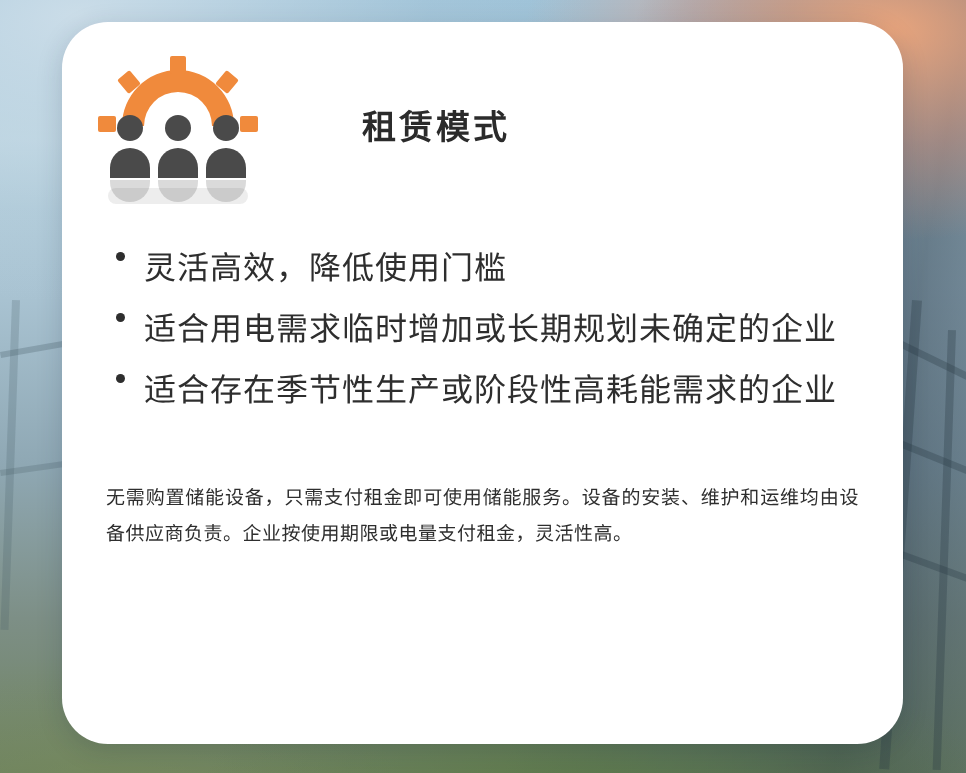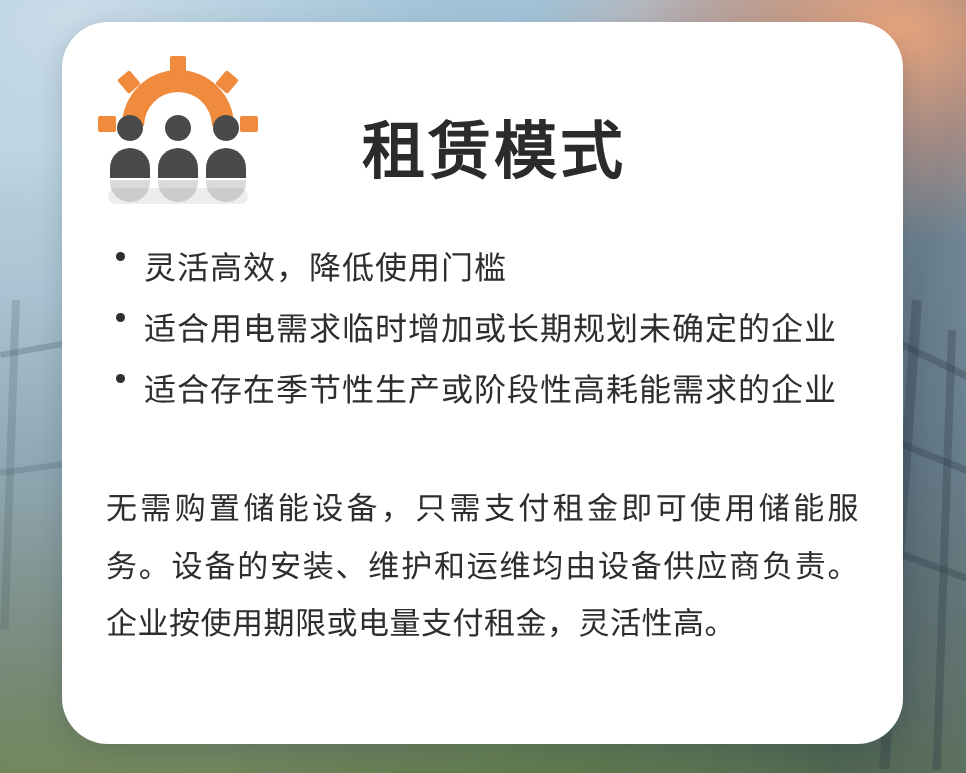"租赁模式" .title { font-size: 63px -> 34px }
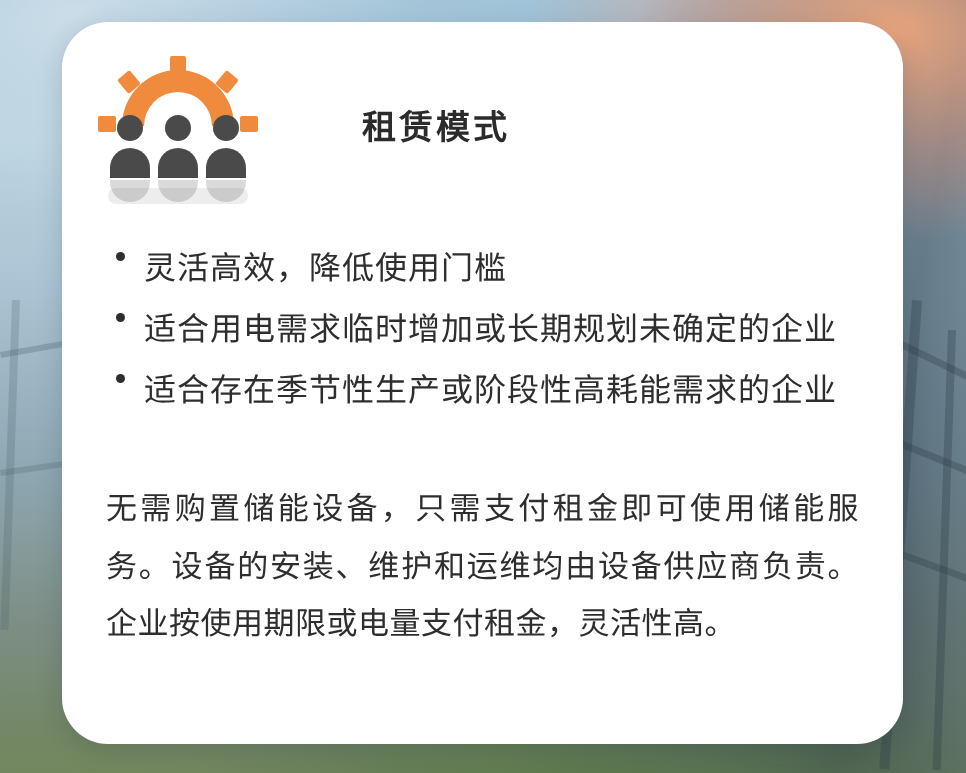"无需购置储能设备，只需支付租金即可使用储能服务。设备的安装、维护和运维均由设备供" .para { font-size: 31px -> 19px }
